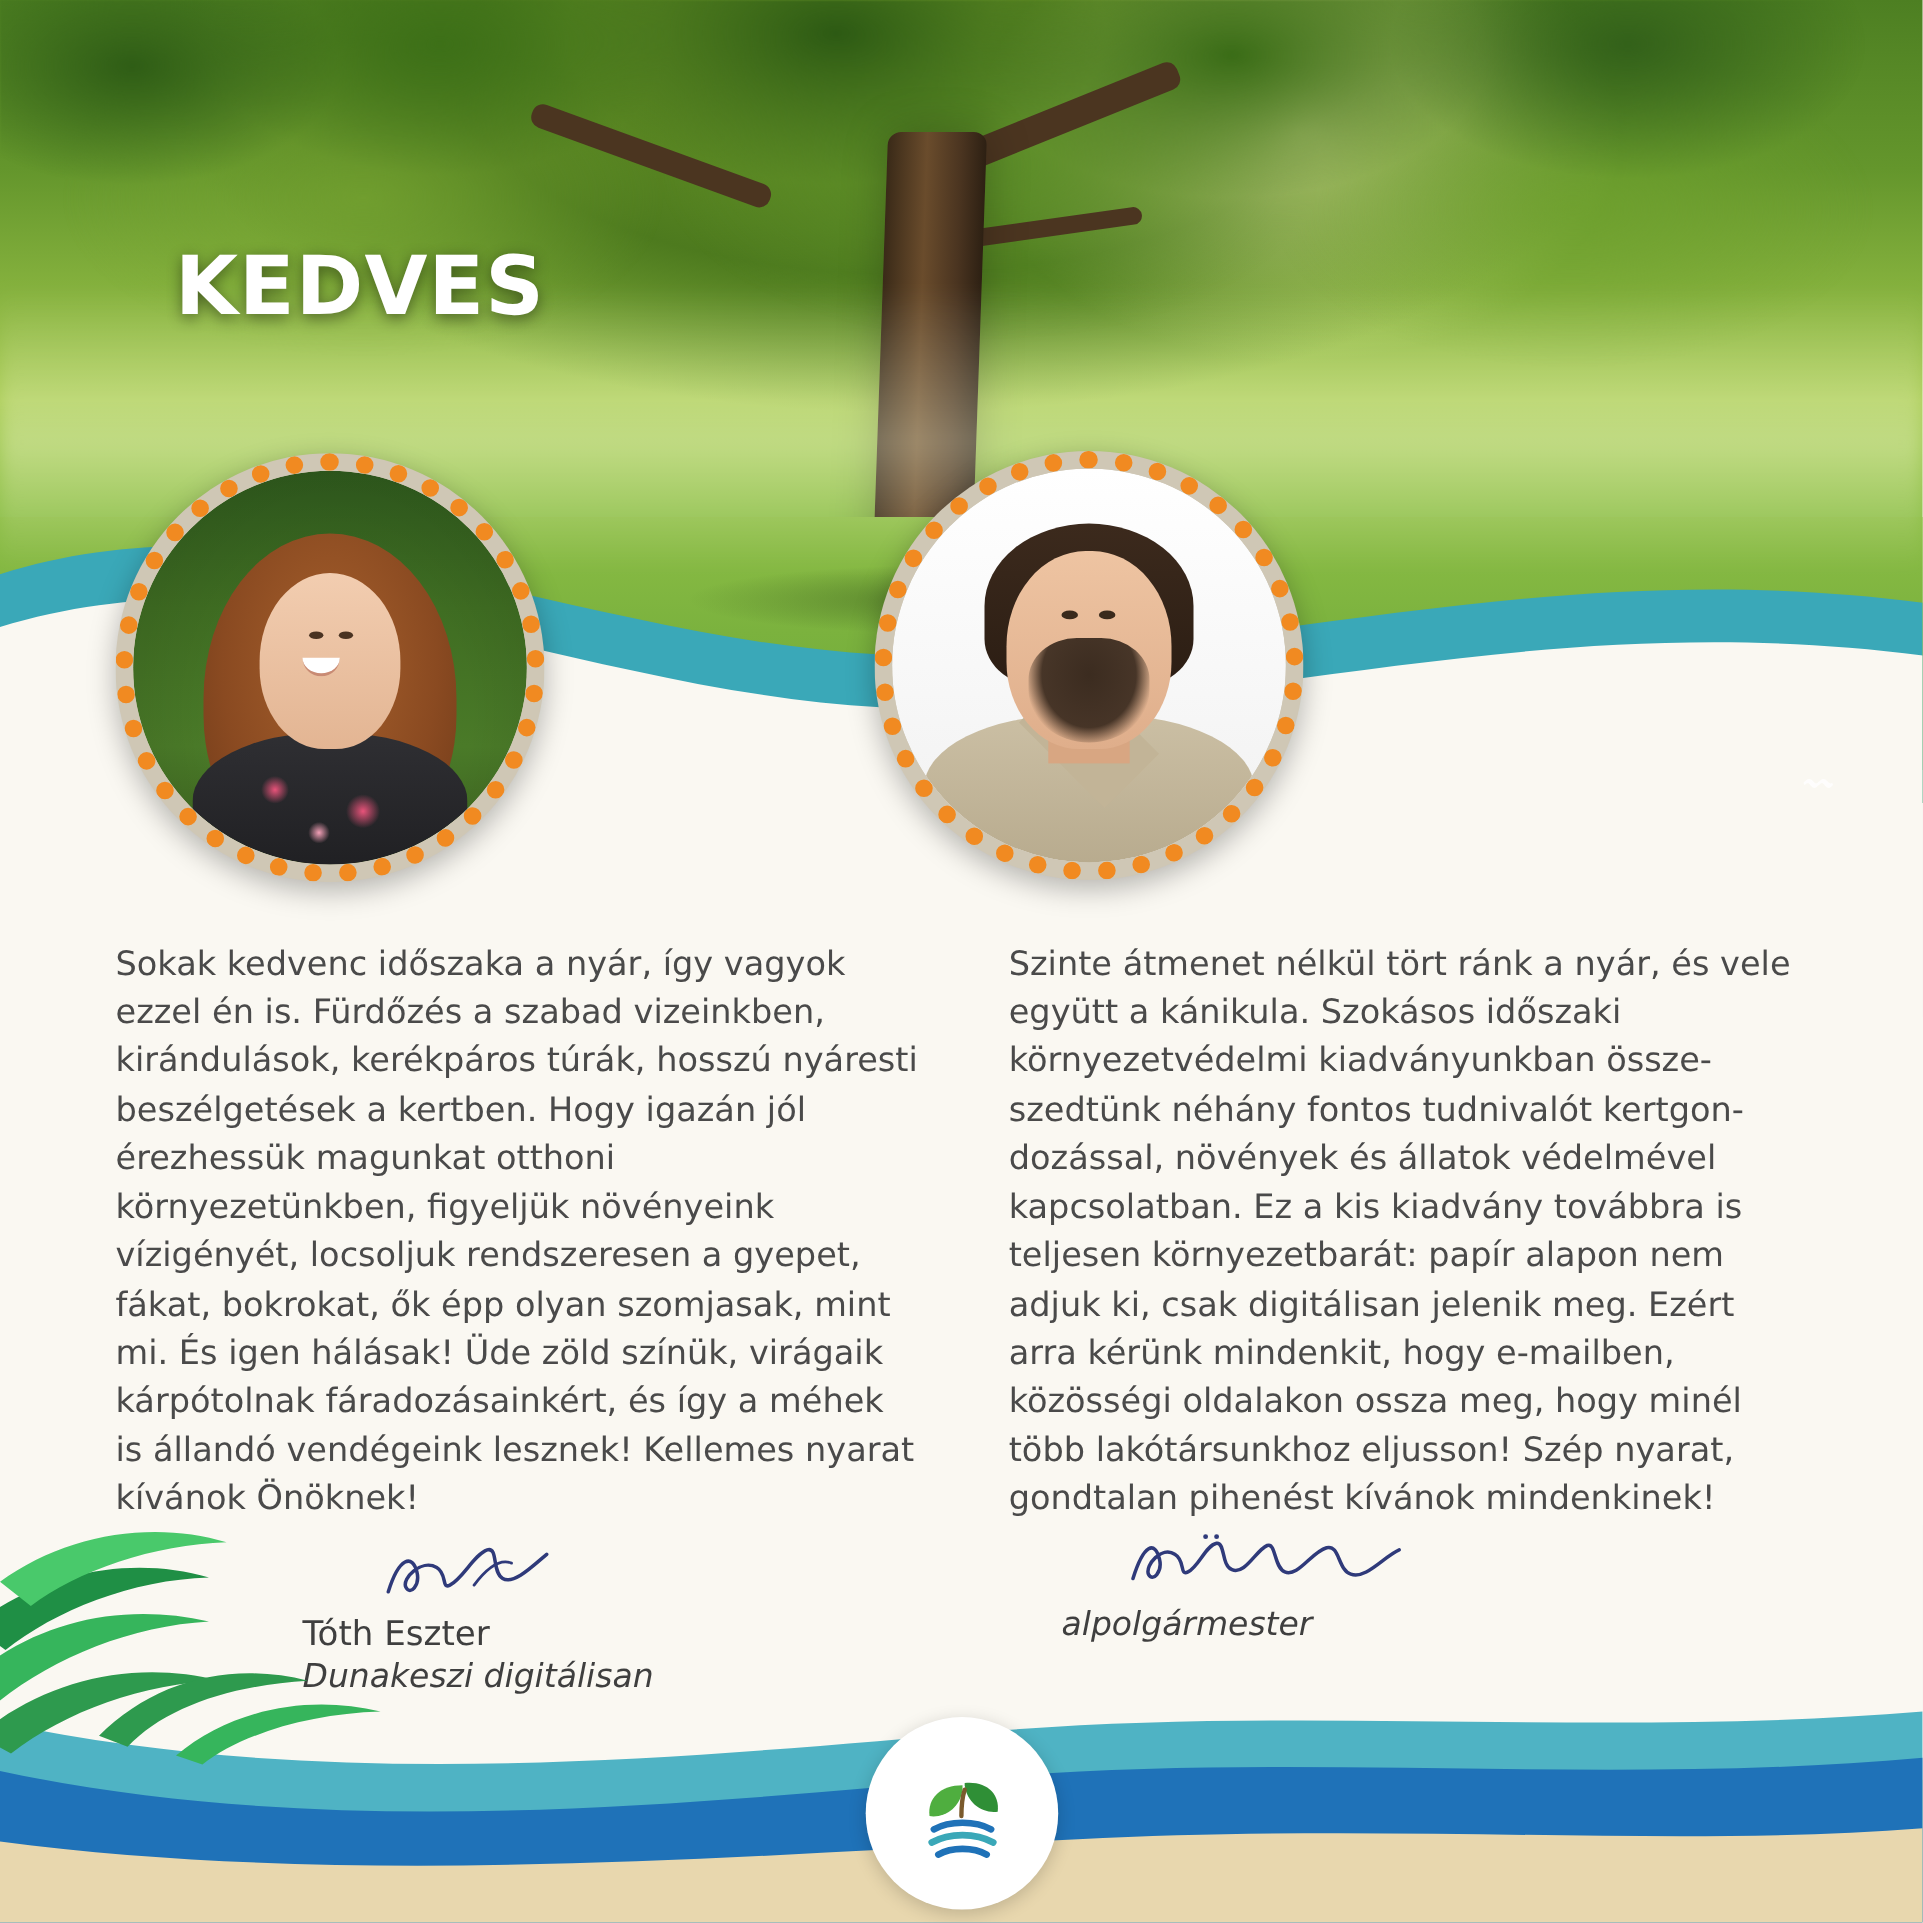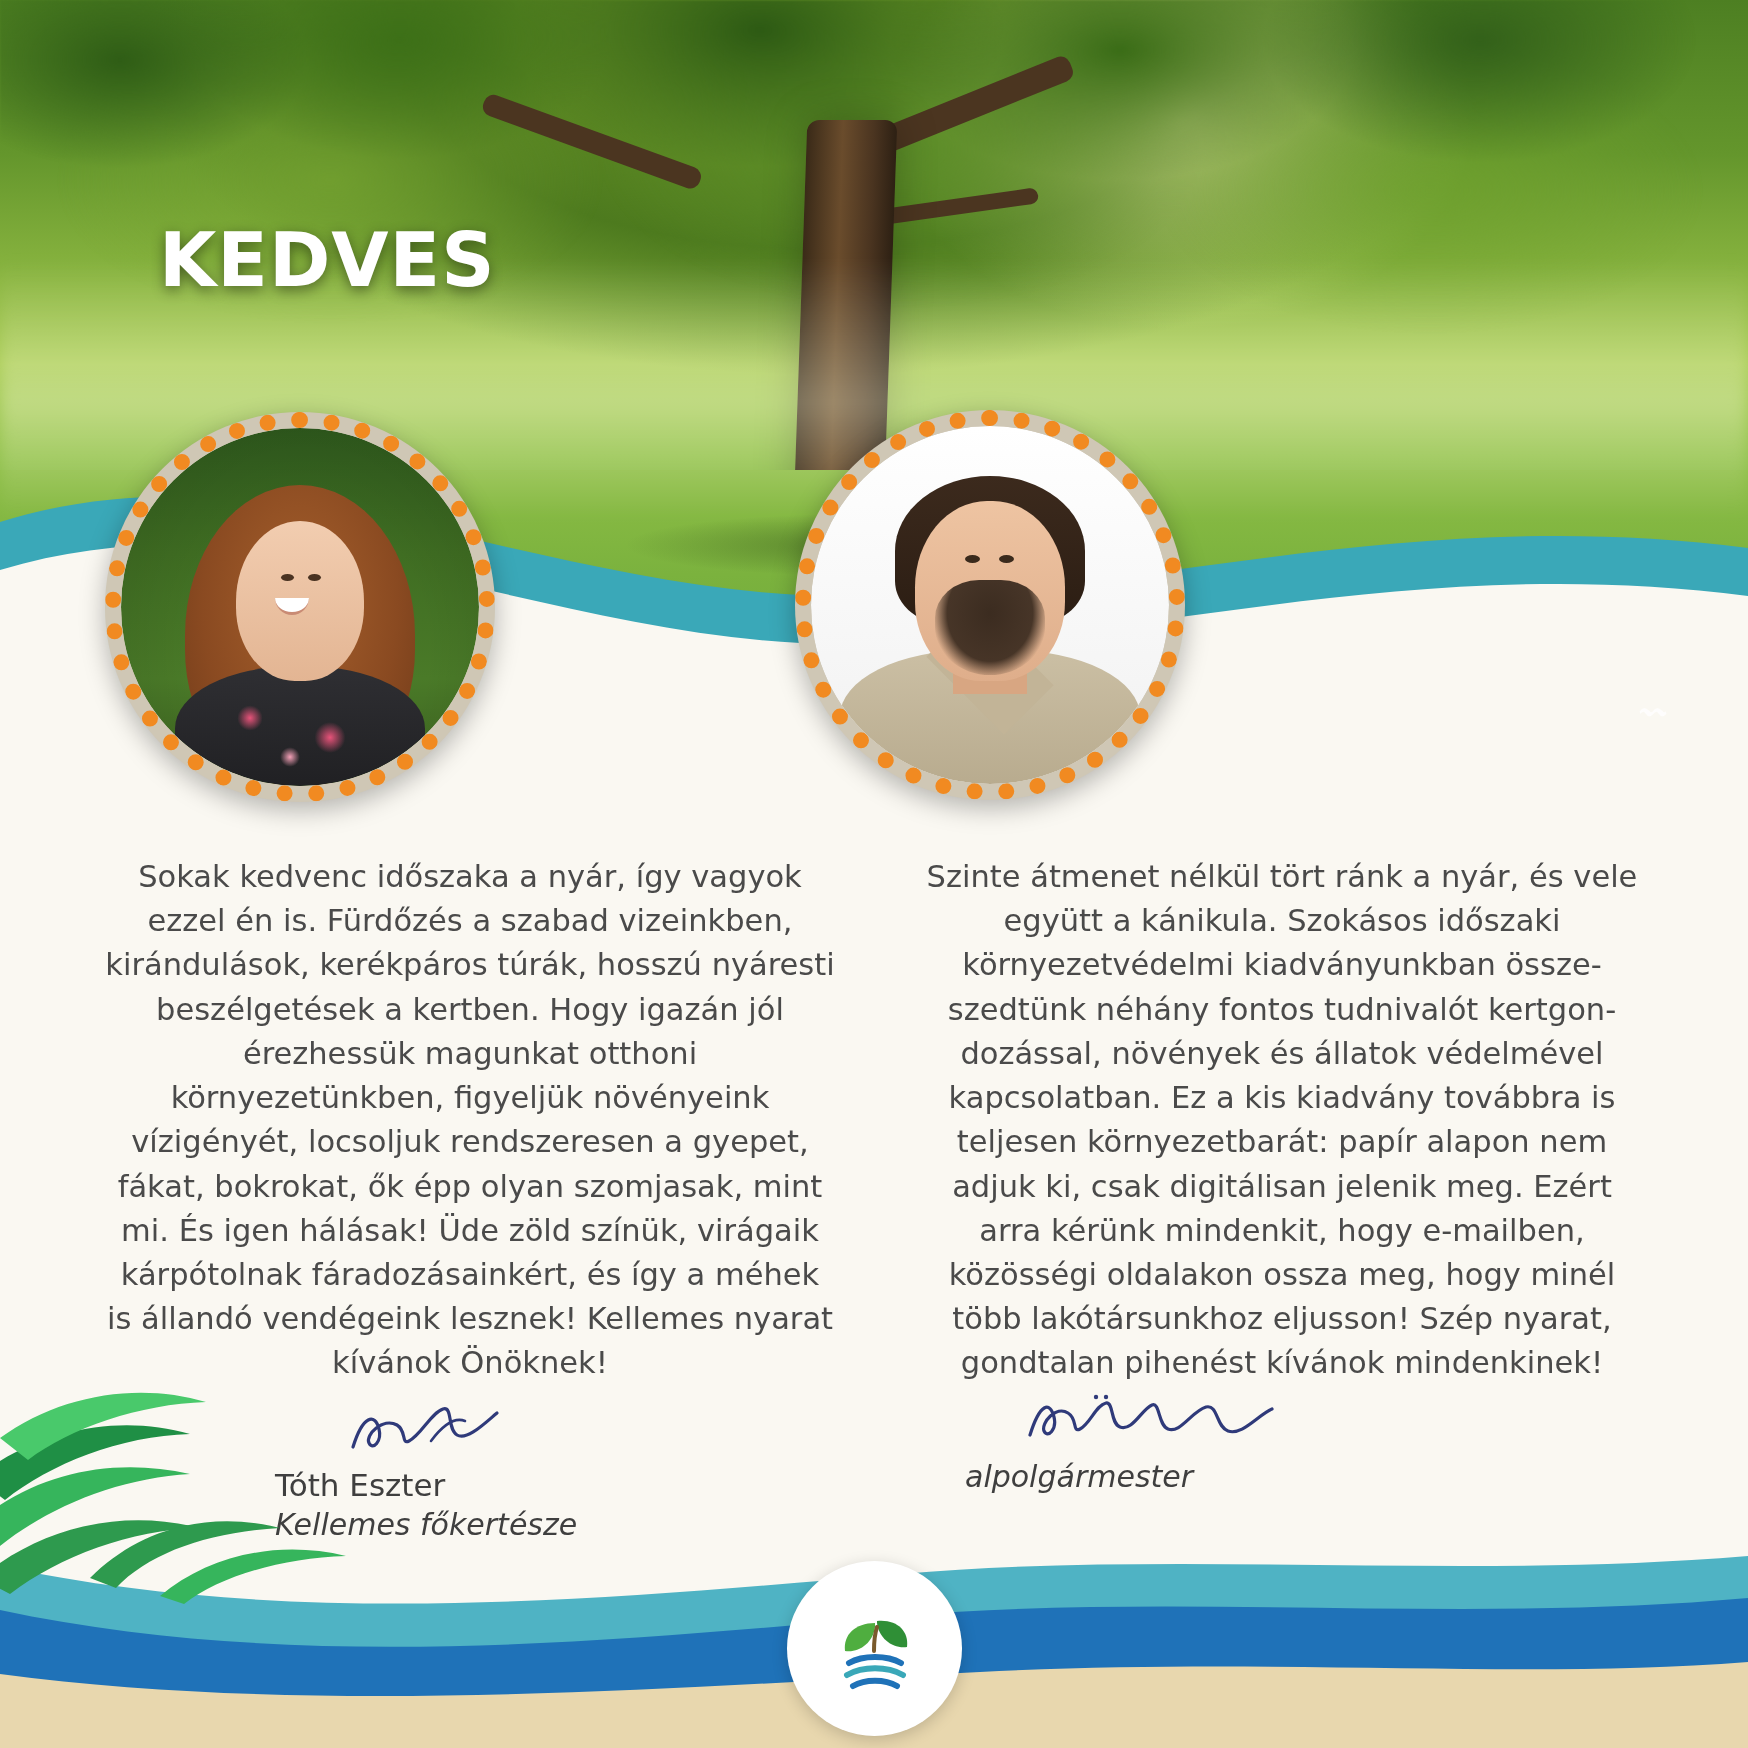"Sokak kedvenc időszaka a nyár," .columns { text-align: center -> none }
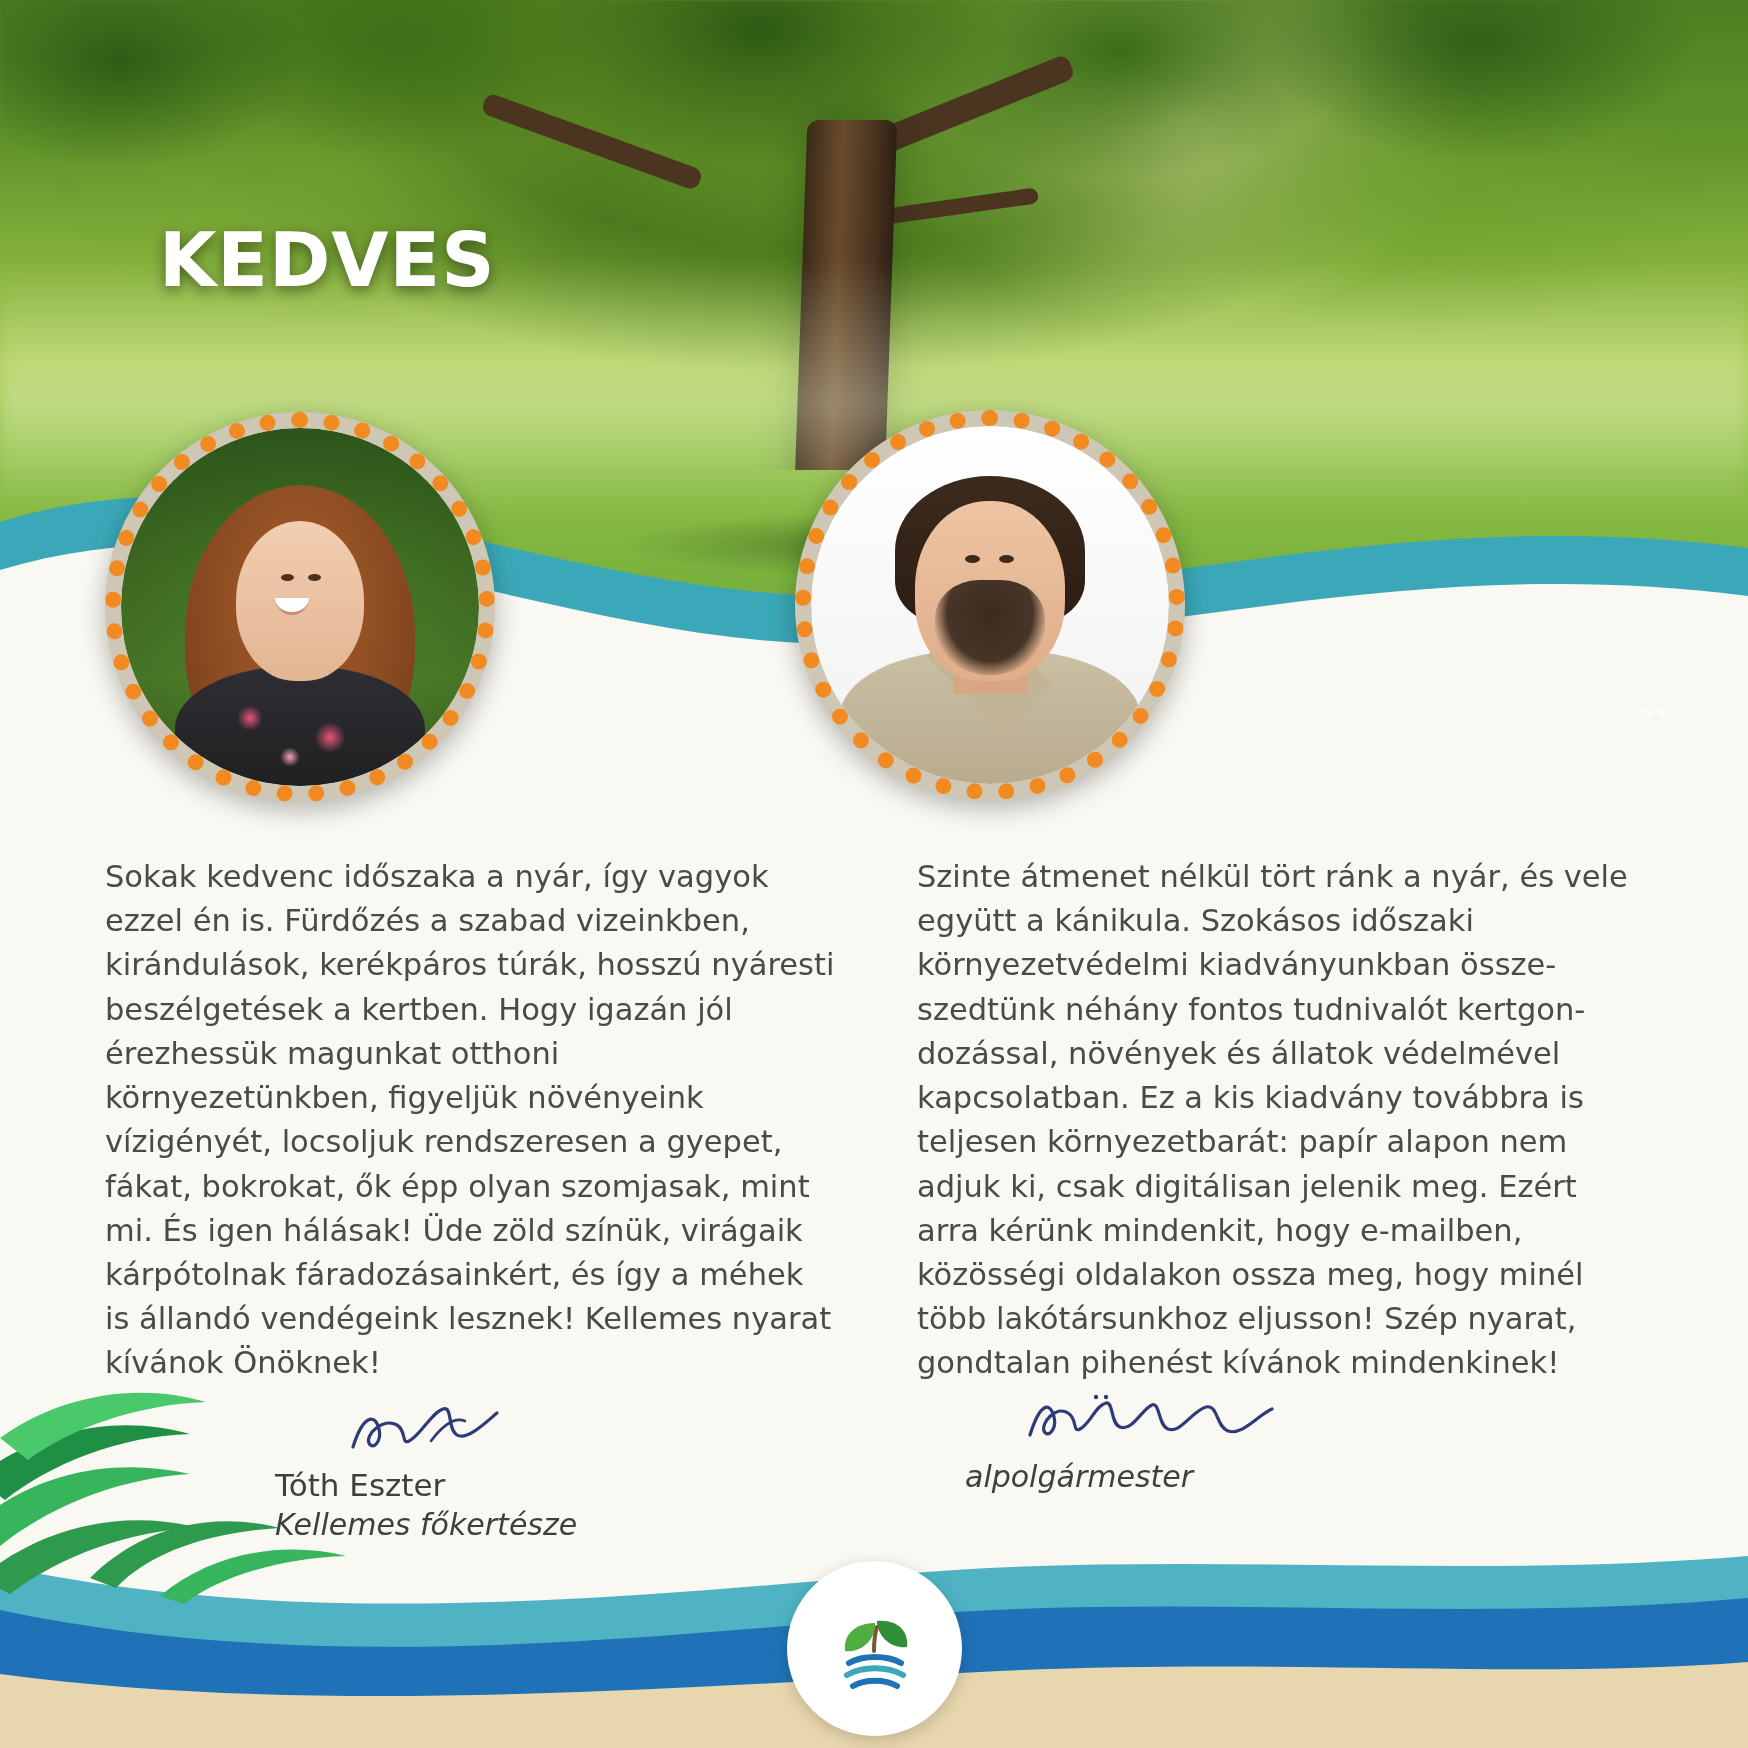"Kellemes főkertésze" div.sig-role { text: Kellemes főkertésze -> Dunakeszi digitálisan }
